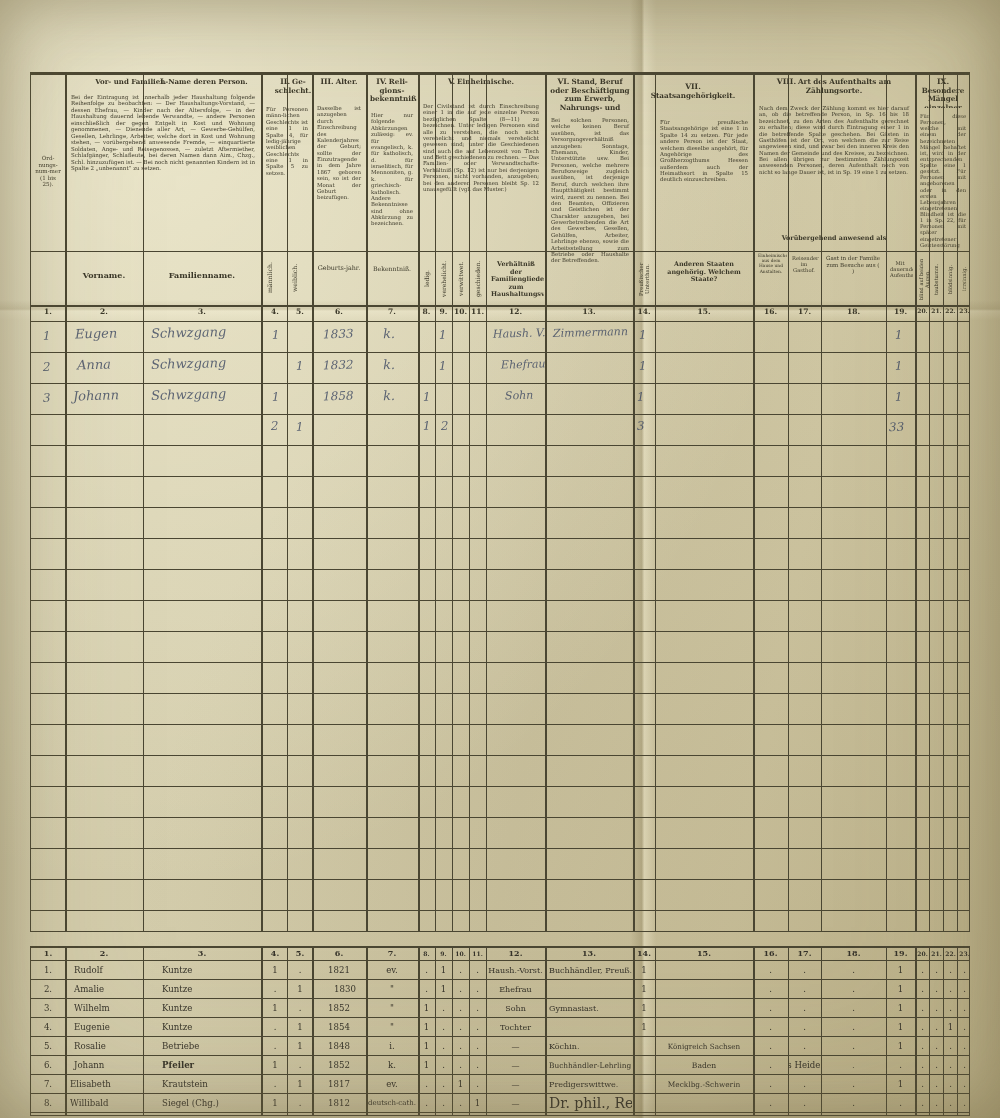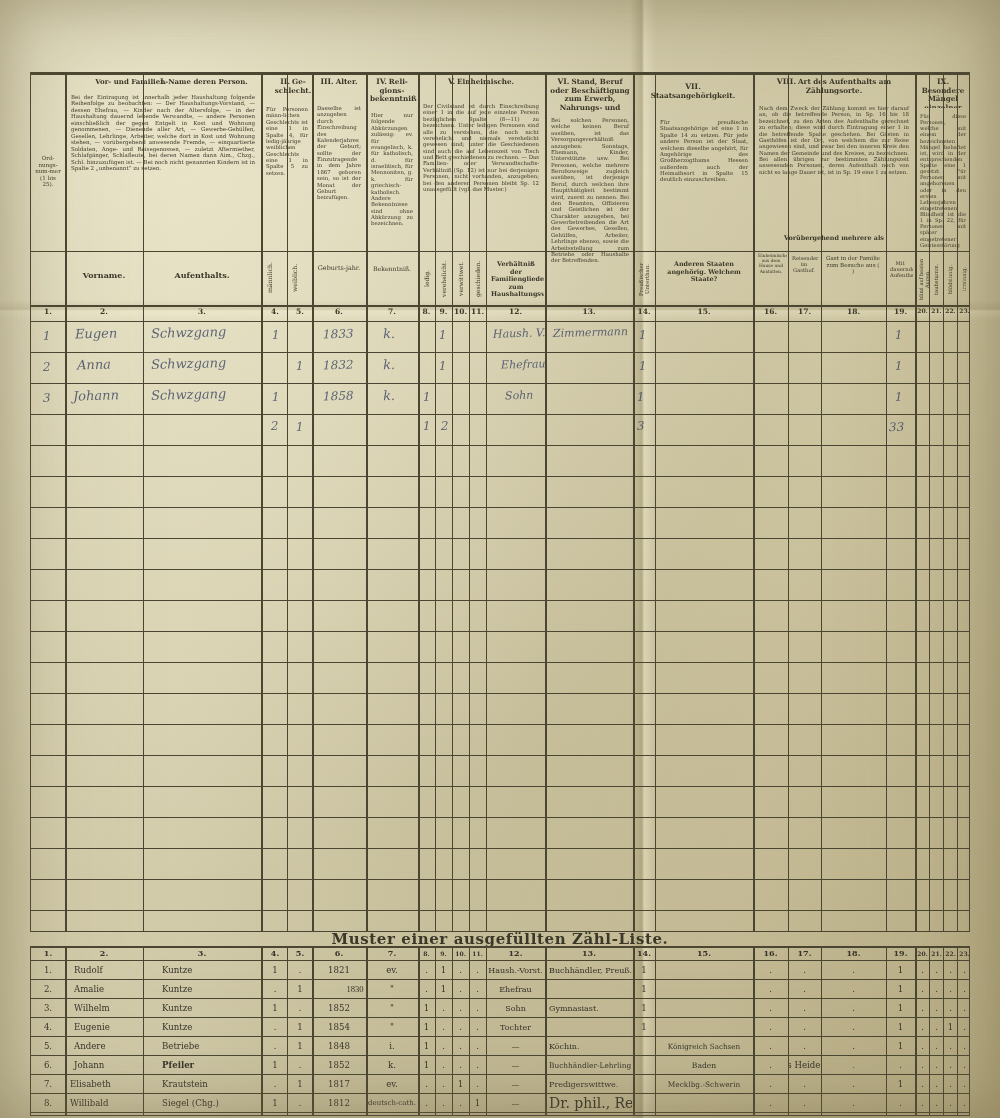"Vorübergehend mehrere als" div.hdr-cell { text: mehrere -> anwesend }
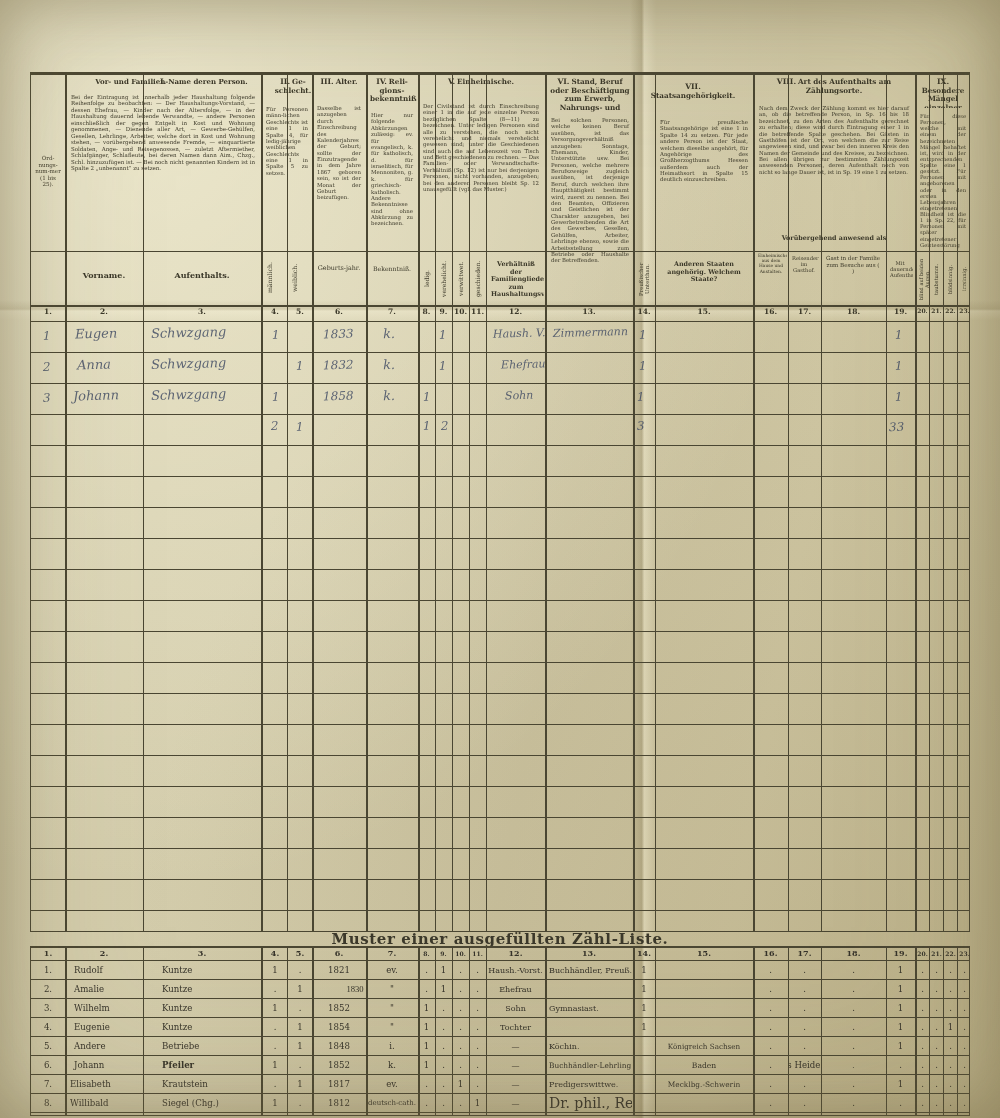"Aufenthalts." div.hdr-cell { text: Aufenthalts -> Familienname }
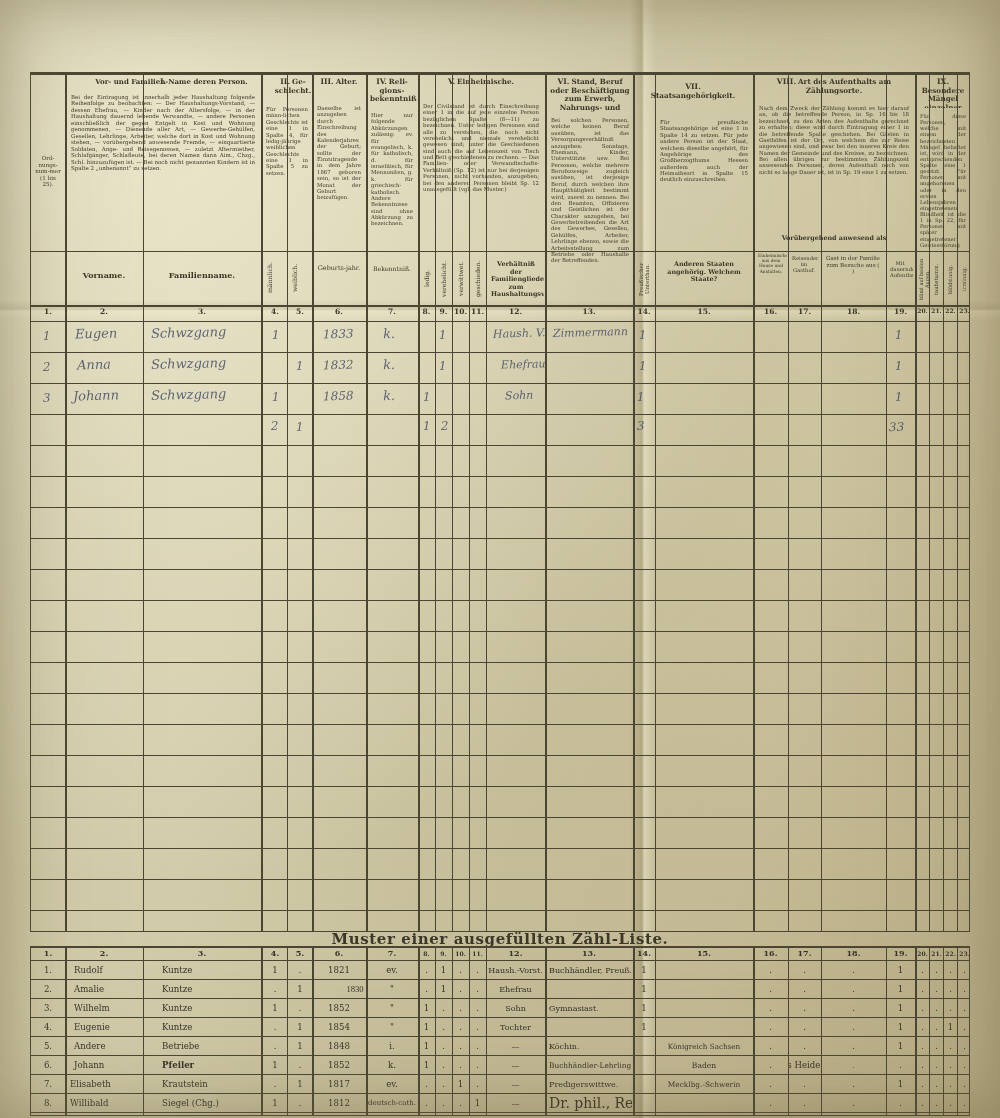"Muster einer ausgefüllten Zähl-Liste." div.muster-title { html: <div>Muster einer ausgefüllten Zähl-Liste.</div> -> none }
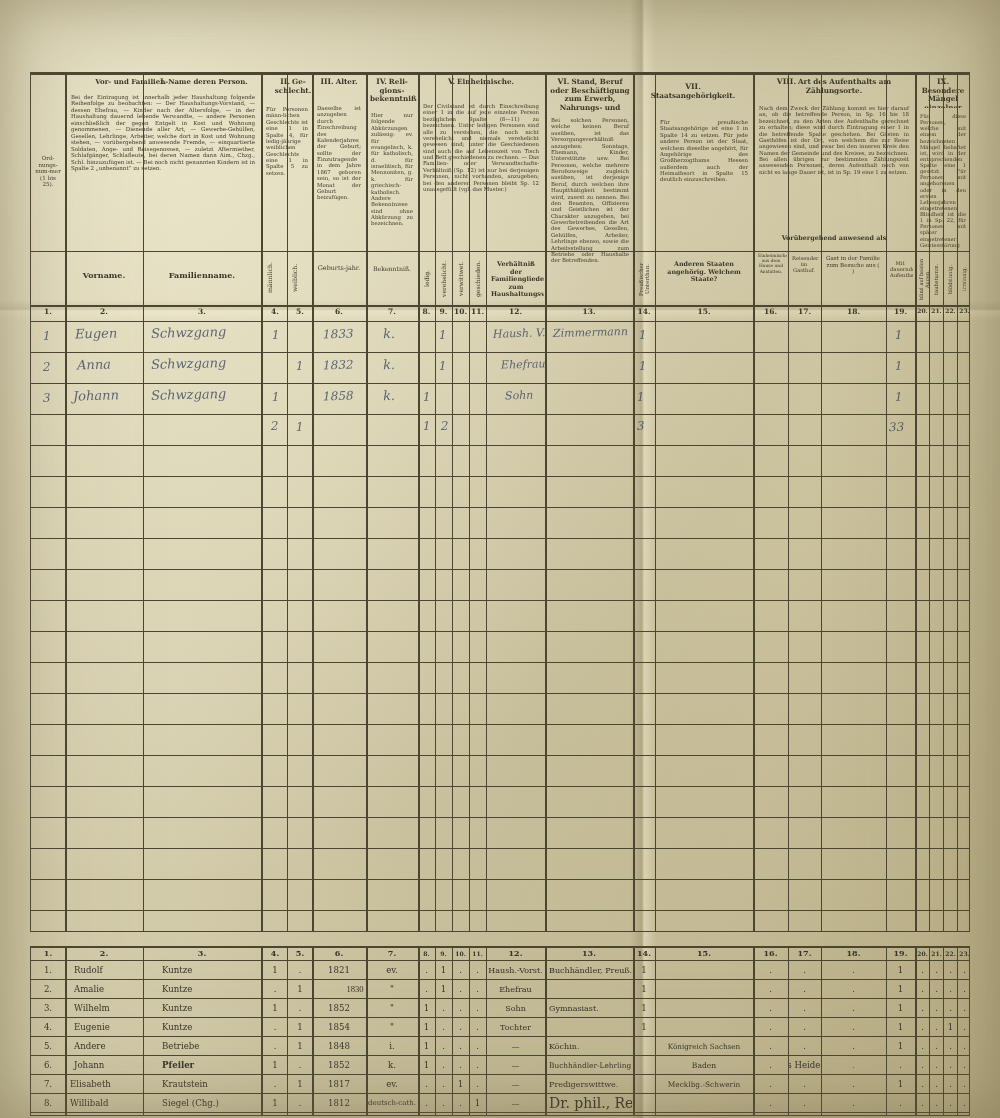"1830" div.mcell { font-family: Liberation Serif, serif -> none; left: 298px -> 288px }
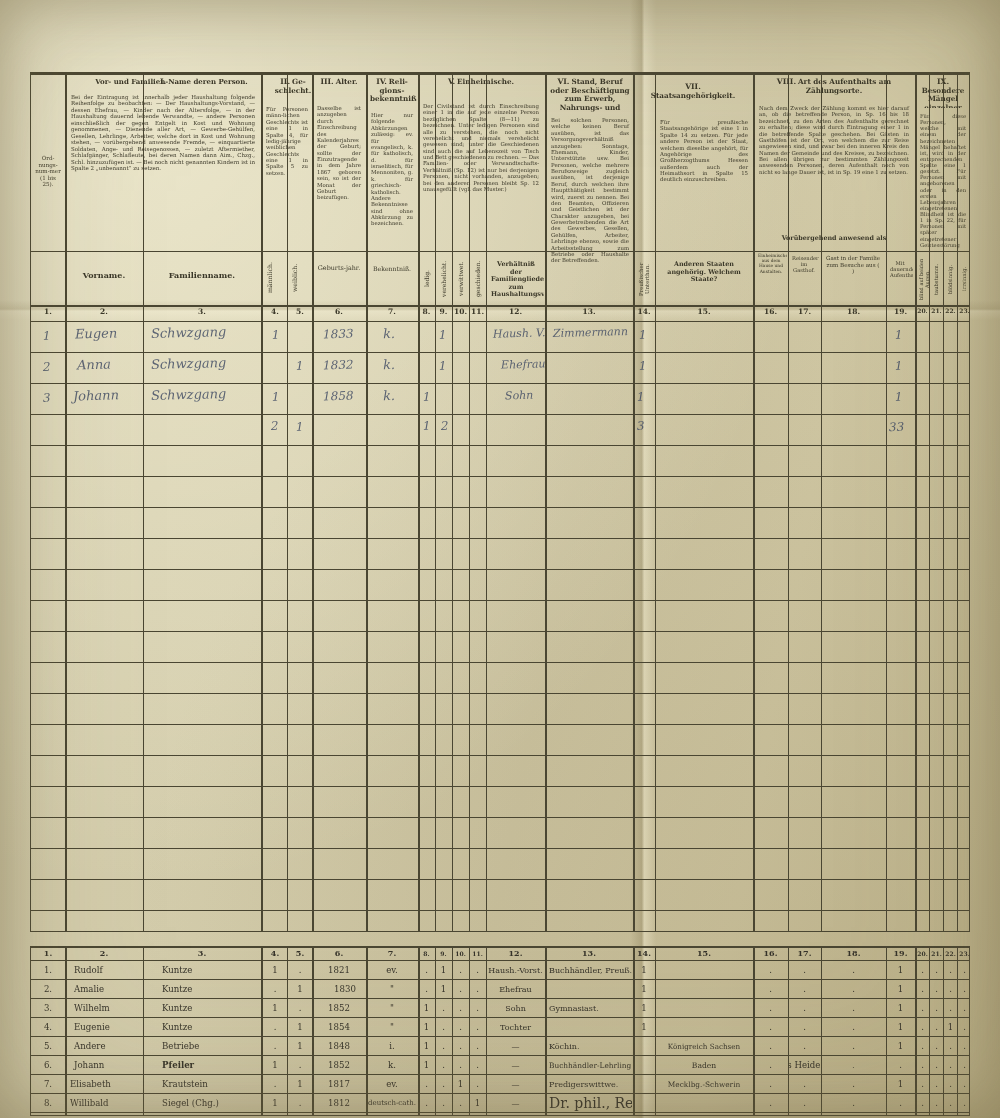"Andere" div.mcell { text: Andere -> Rosalie }
